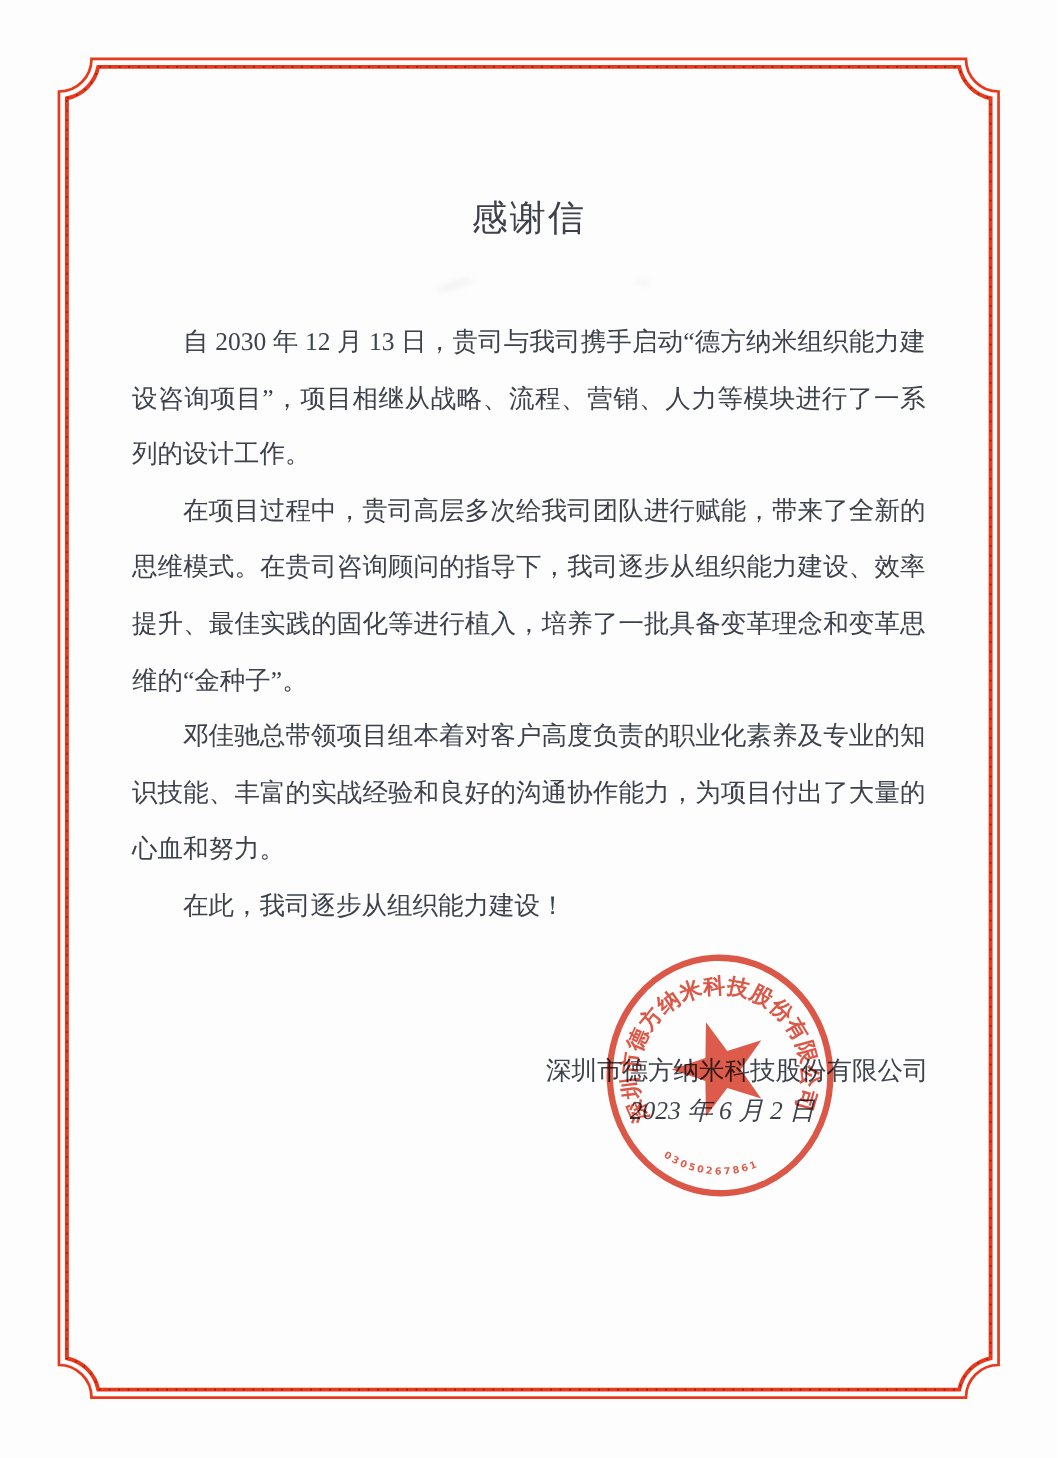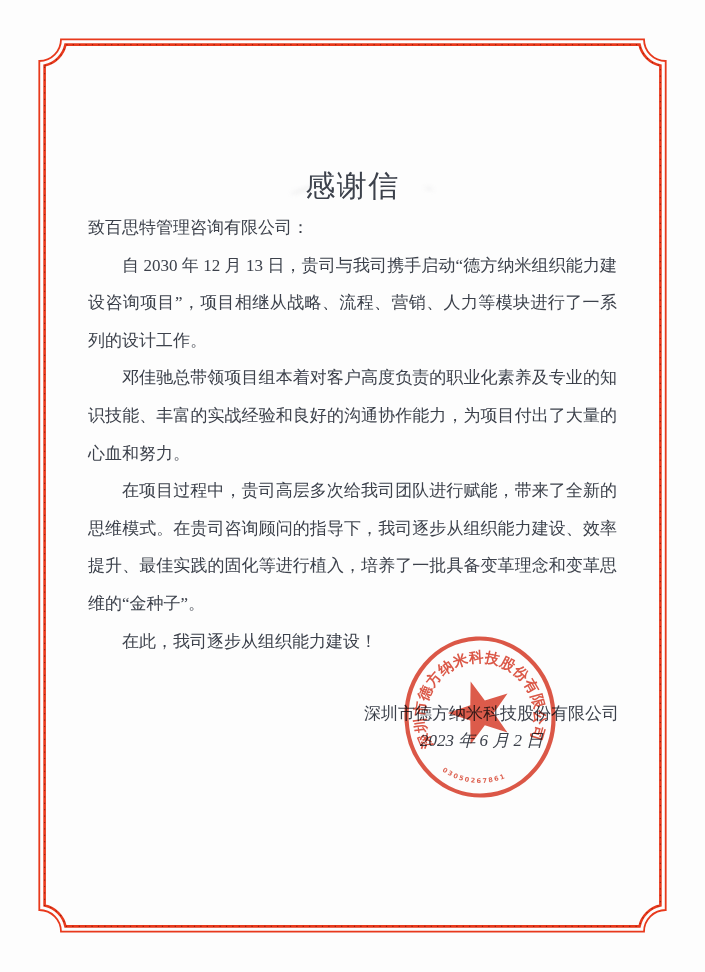"感谢信" .title { font-size: 30px -> 24px; margin-top: 40px -> none }
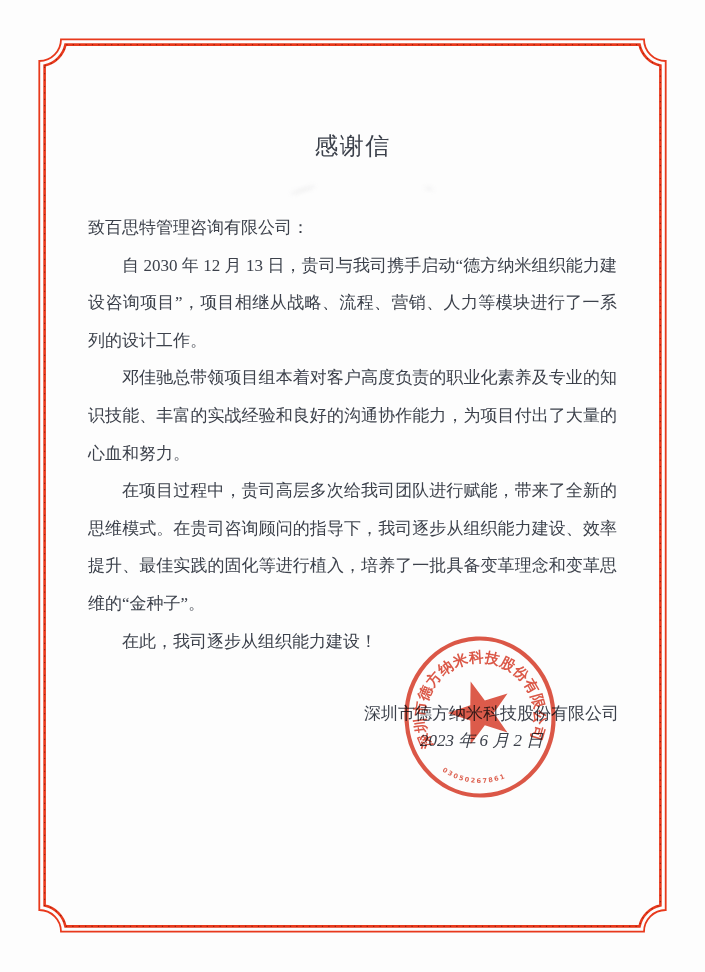"致百思特管理咨询有限公司：" p.salutation { html: <p>致百思特管理咨询有限公司：</p> -> none }
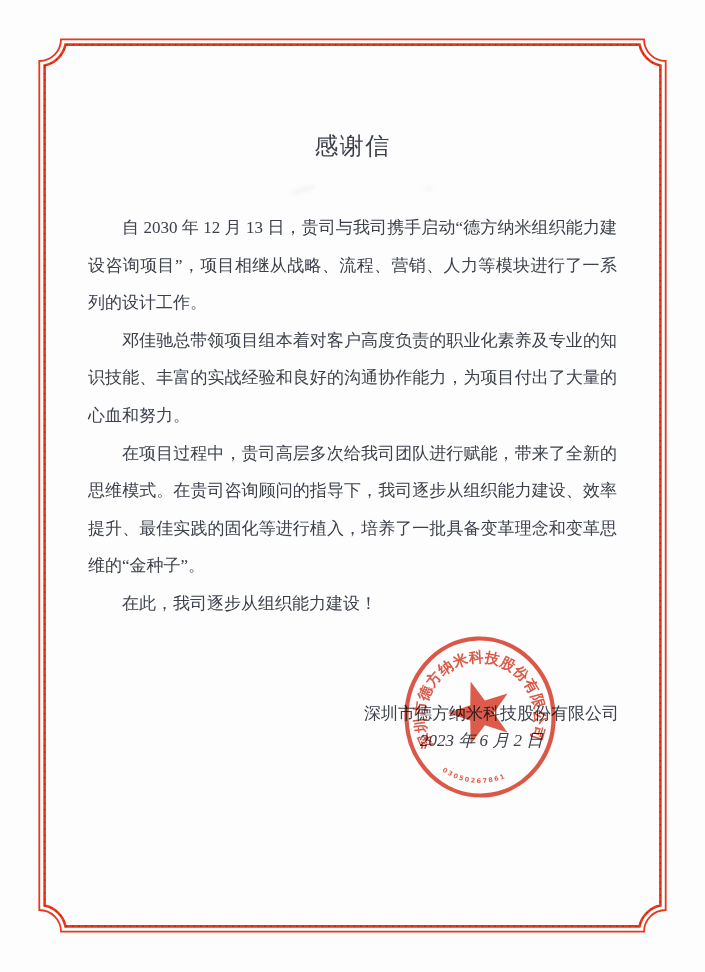"邓佳驰总带领项目组本着对客户高度负责的职业化素养及专业的知识技能、丰富的实战经验" p.para { order: before "在项目过程中，贵司高层多次给我司团队进行赋能，带来了全新的思维模式。在贵司咨询顾" -> after "在项目过程中，贵司高层多次给我司团队进行赋能，带来了全新的思维模式。在贵司咨询顾" }
